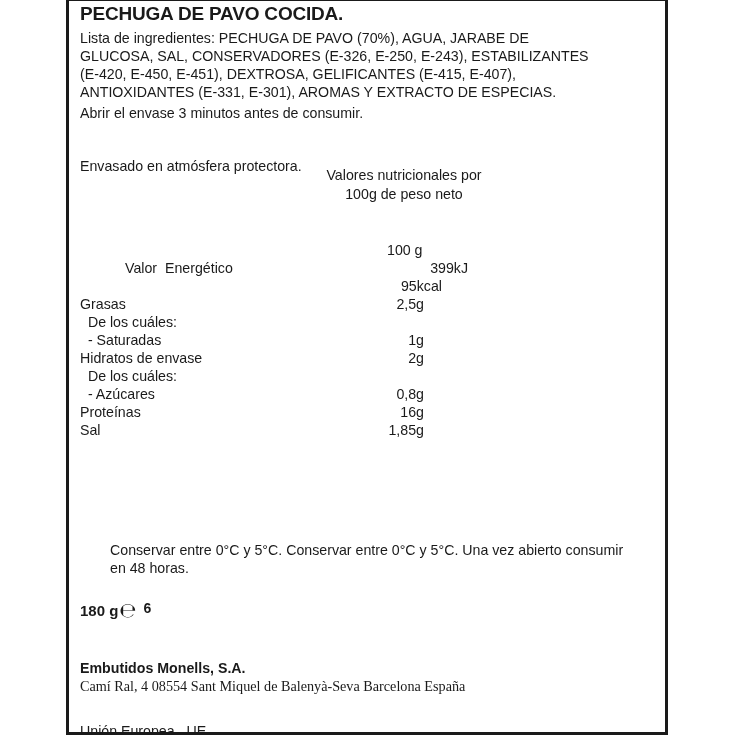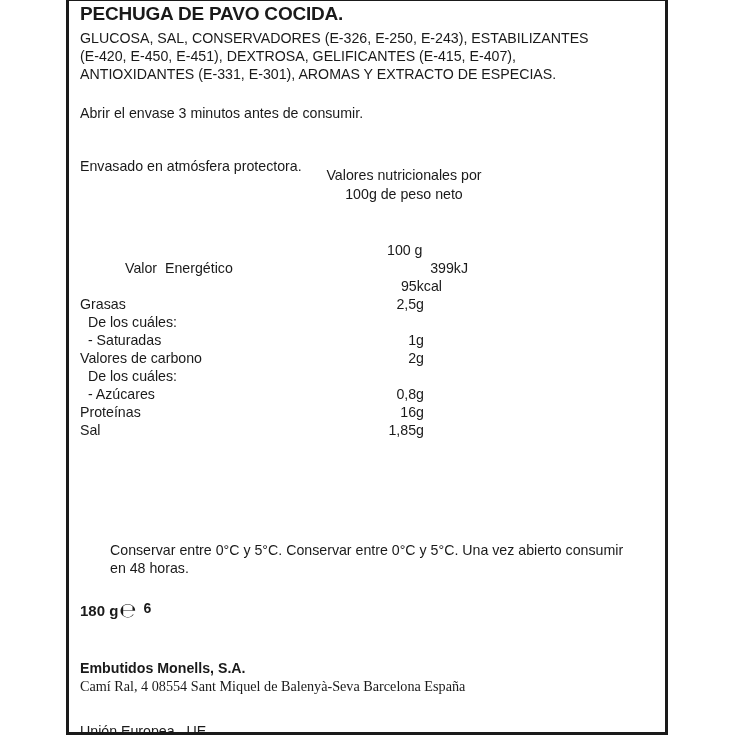"Lista de ingredientes: PECHUGA DE" div { html: none -> <div>Lista de ingredientes: PECHUGA DE PAVO (70%), AGUA, JARABE DE</div> }
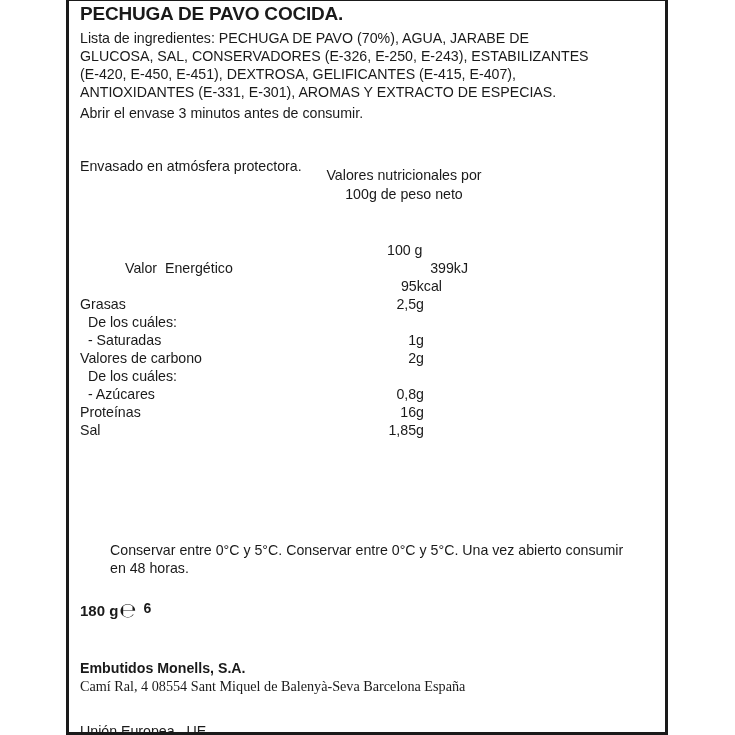"Valores de carbono" span.name { text: Valores de carbono -> Hidratos de envase }
